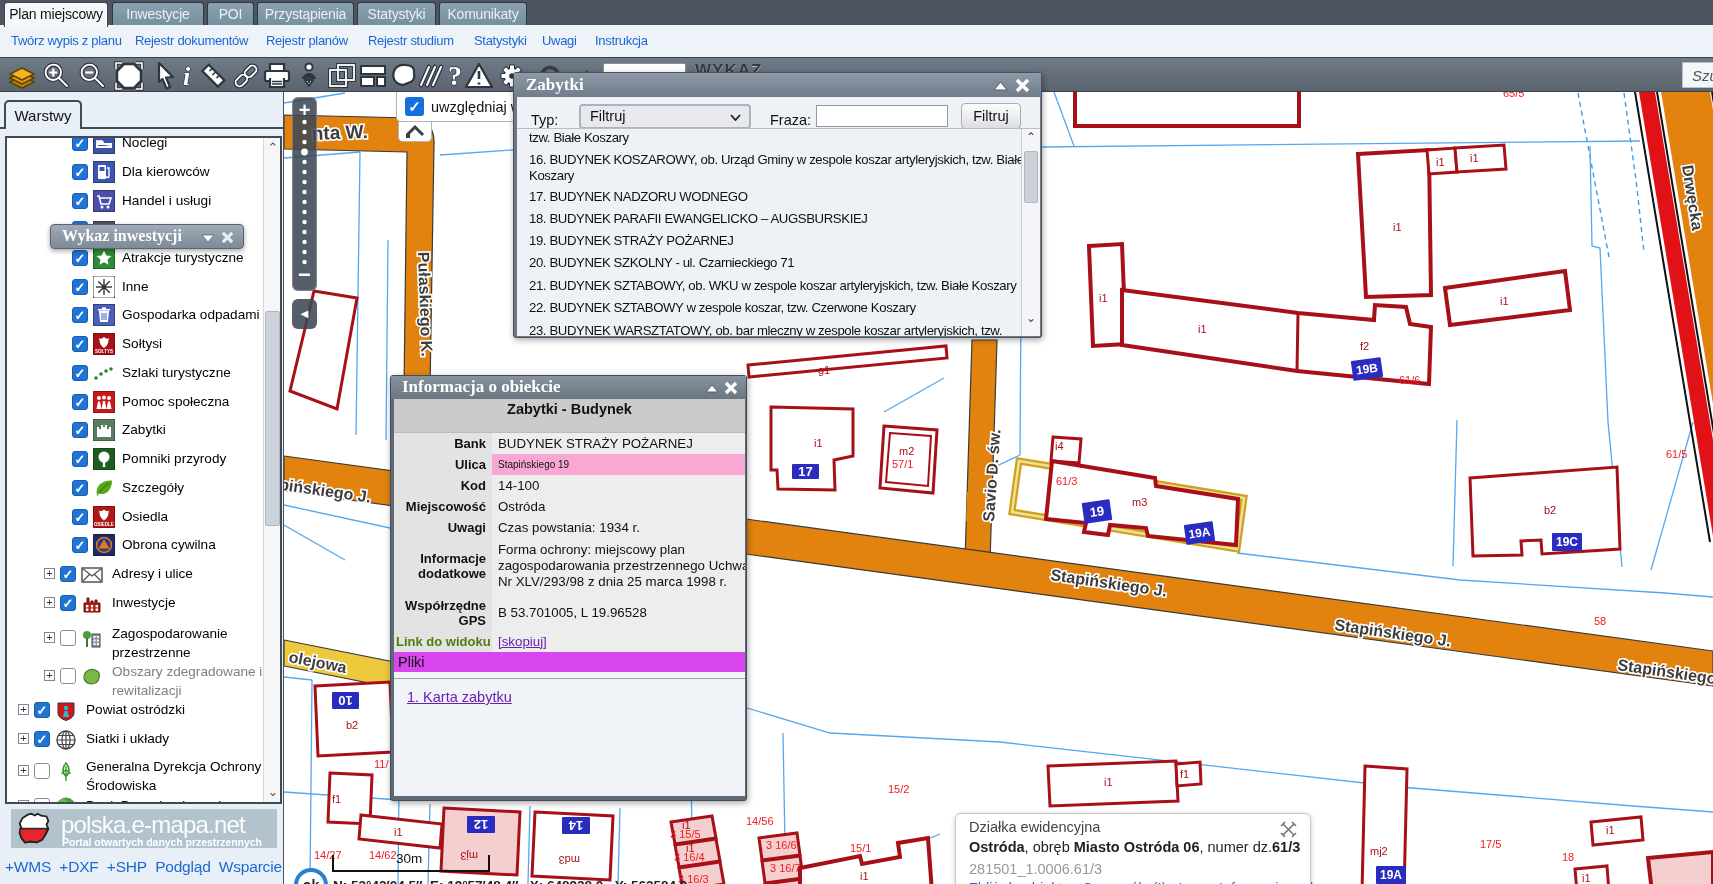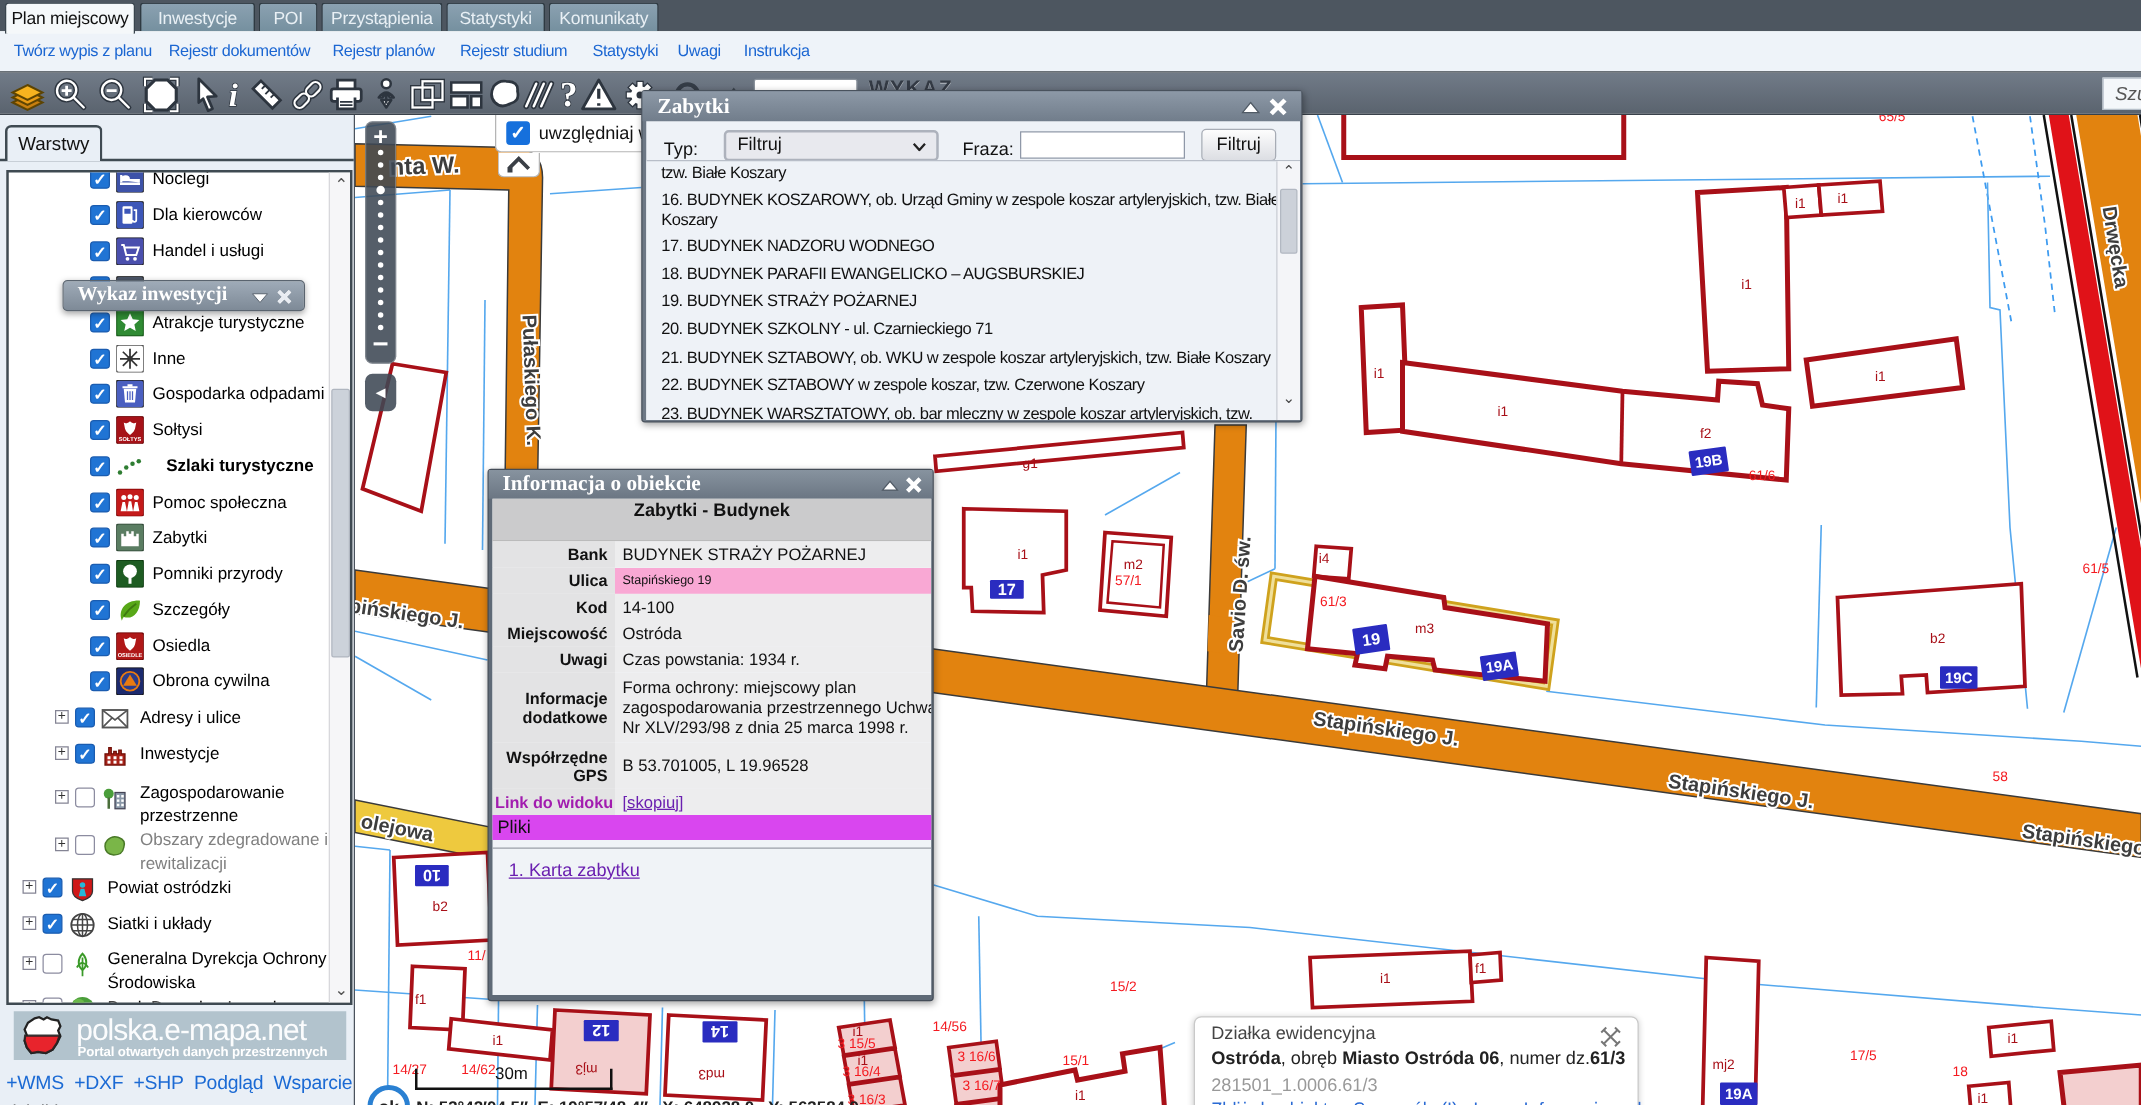"Szlaki turystyczne" div.rlabel { font-weight: bold -> none; left: 126px -> 115px }
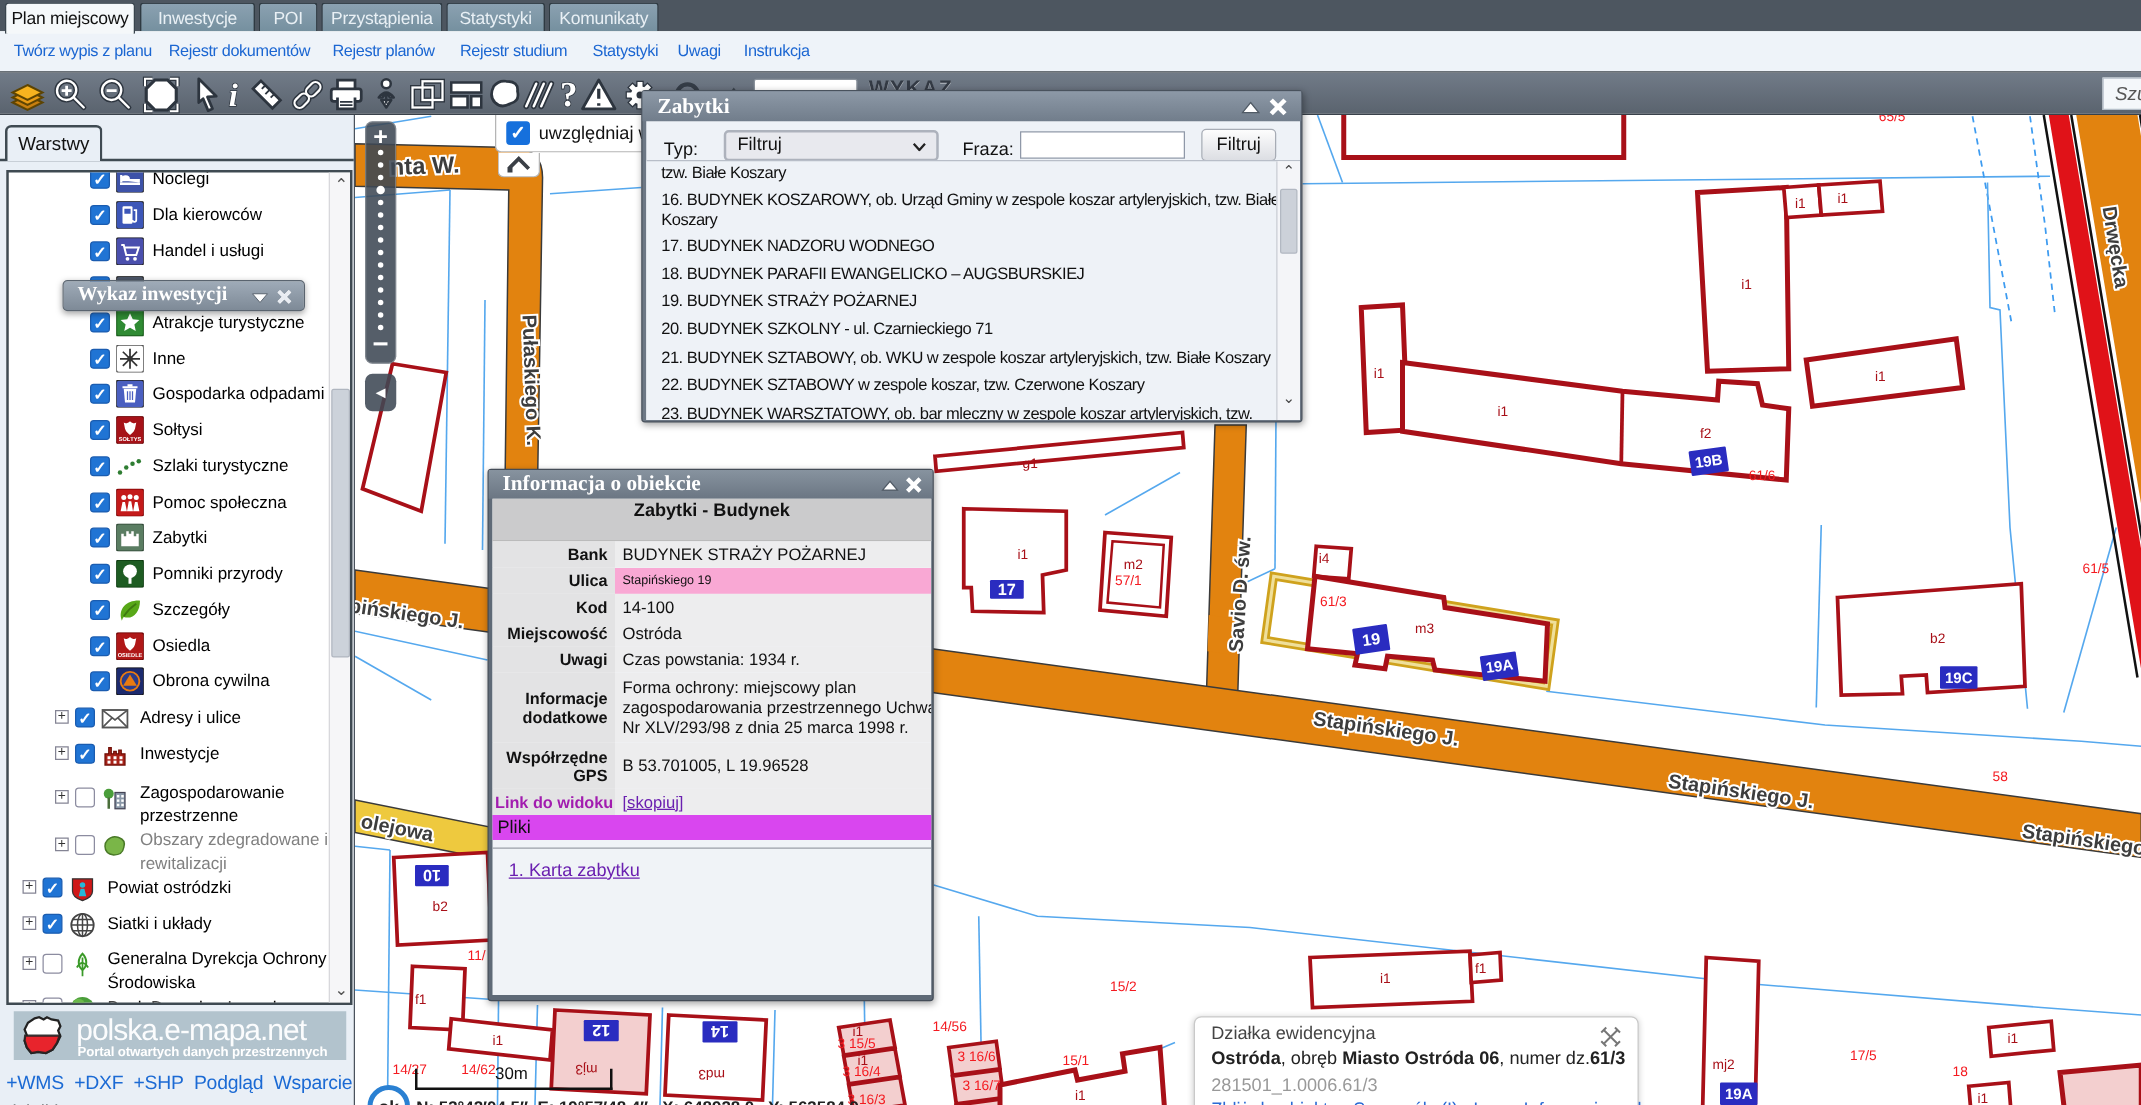"Link do widoku" td { color: #a21caf -> #4d7c0f }
